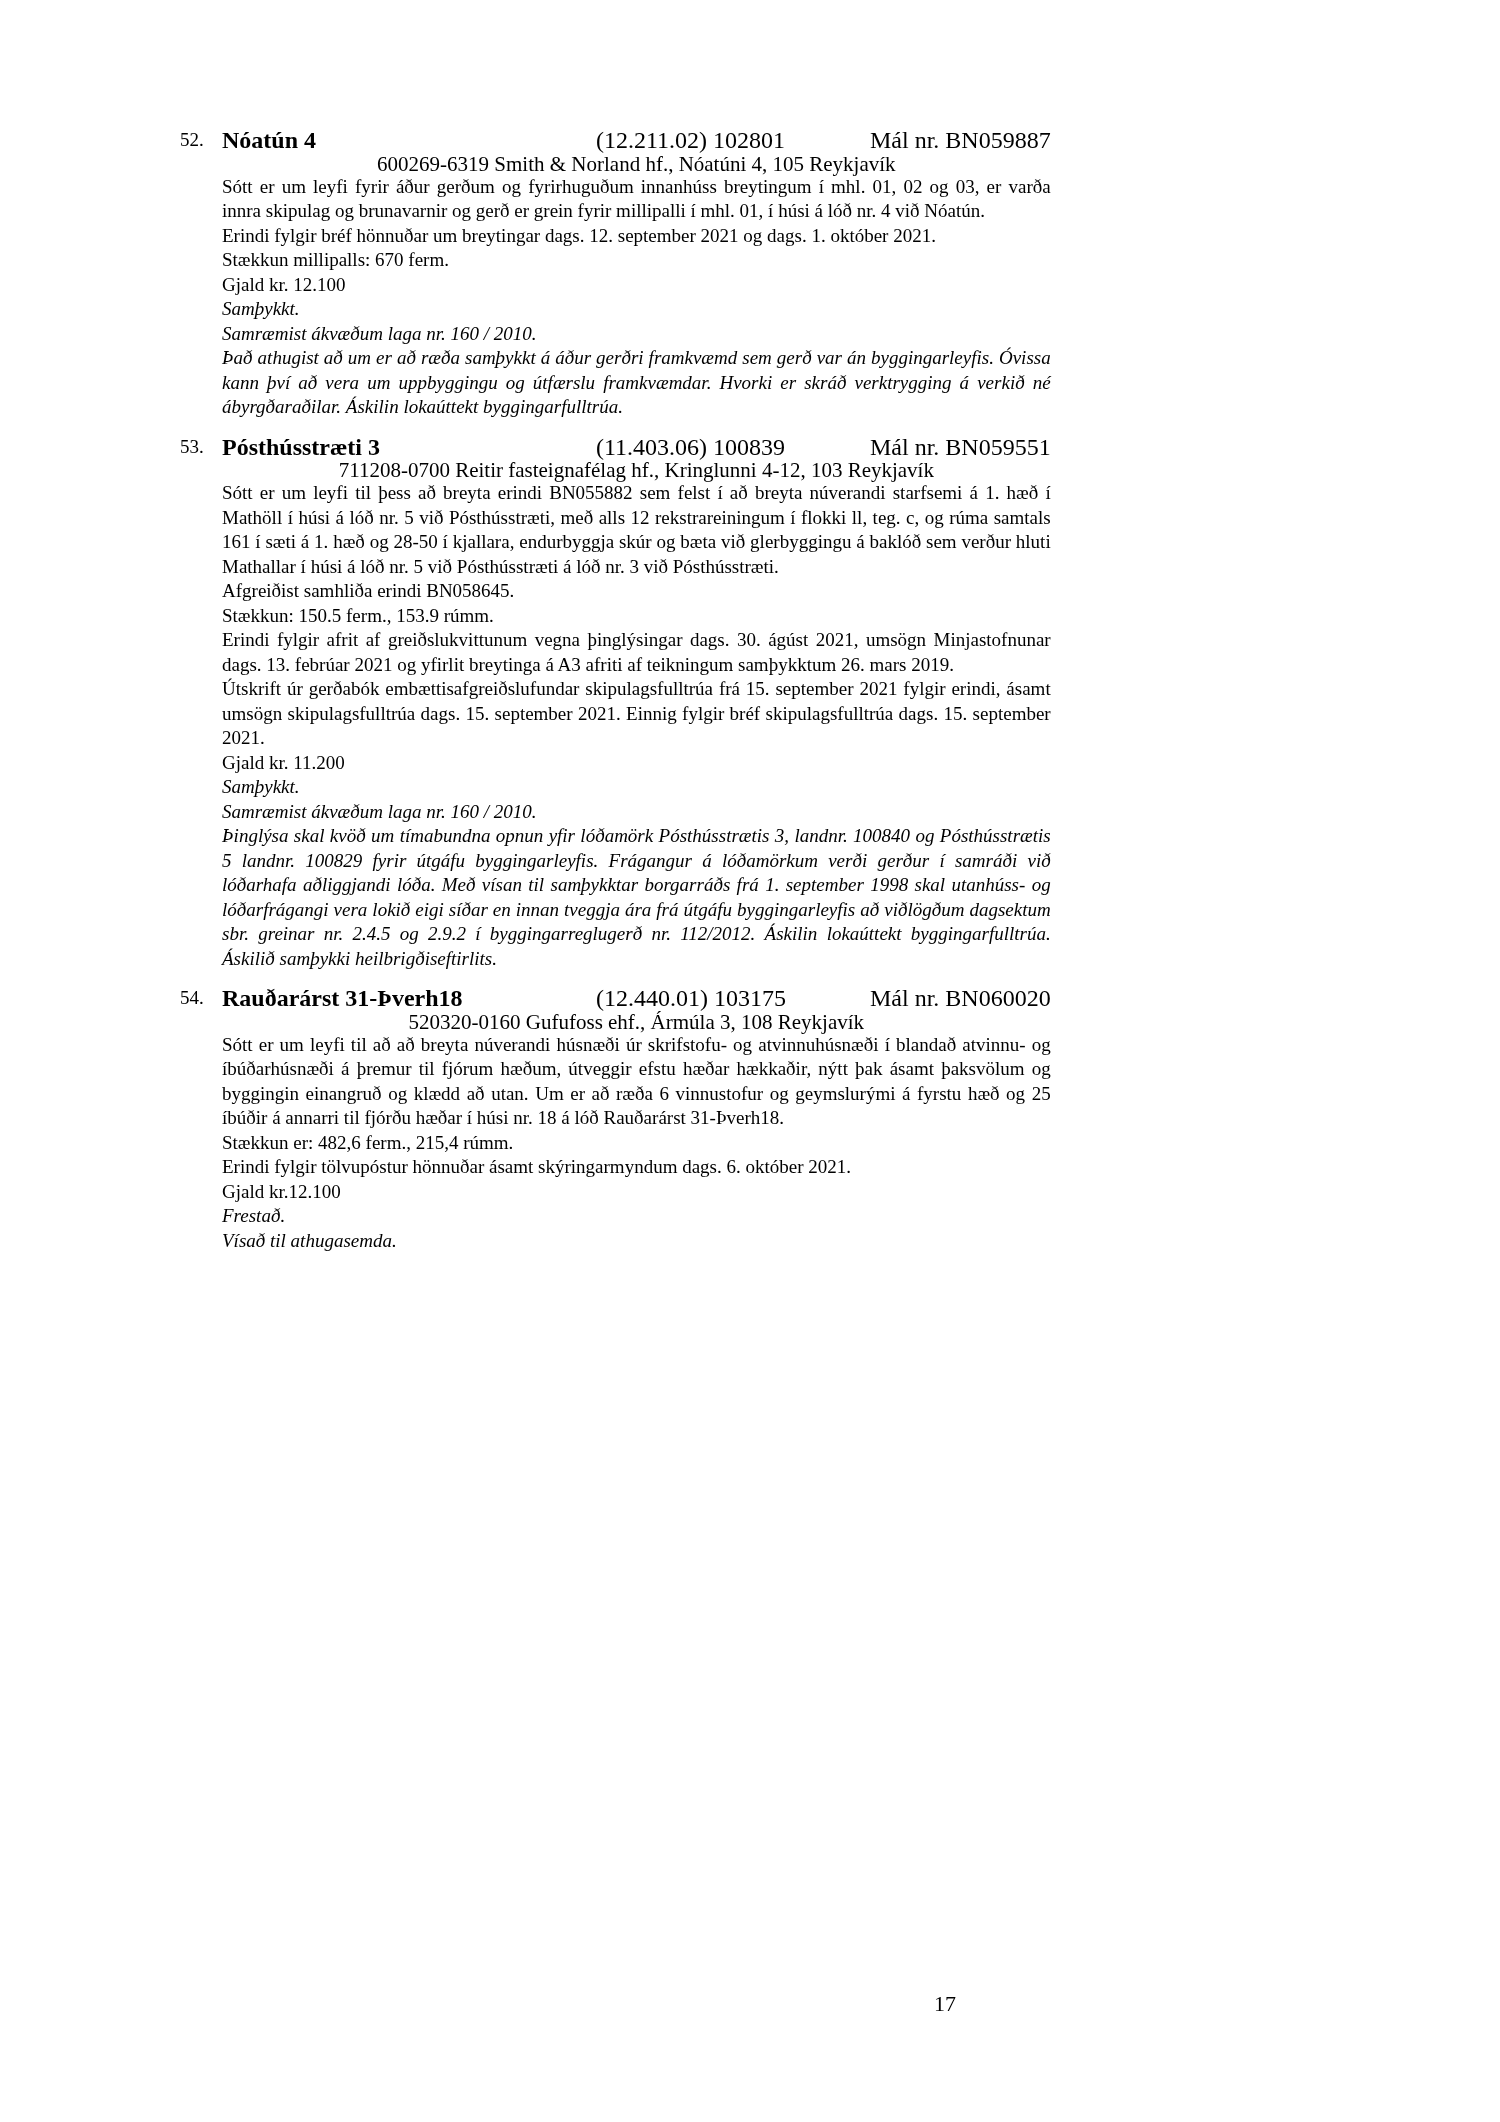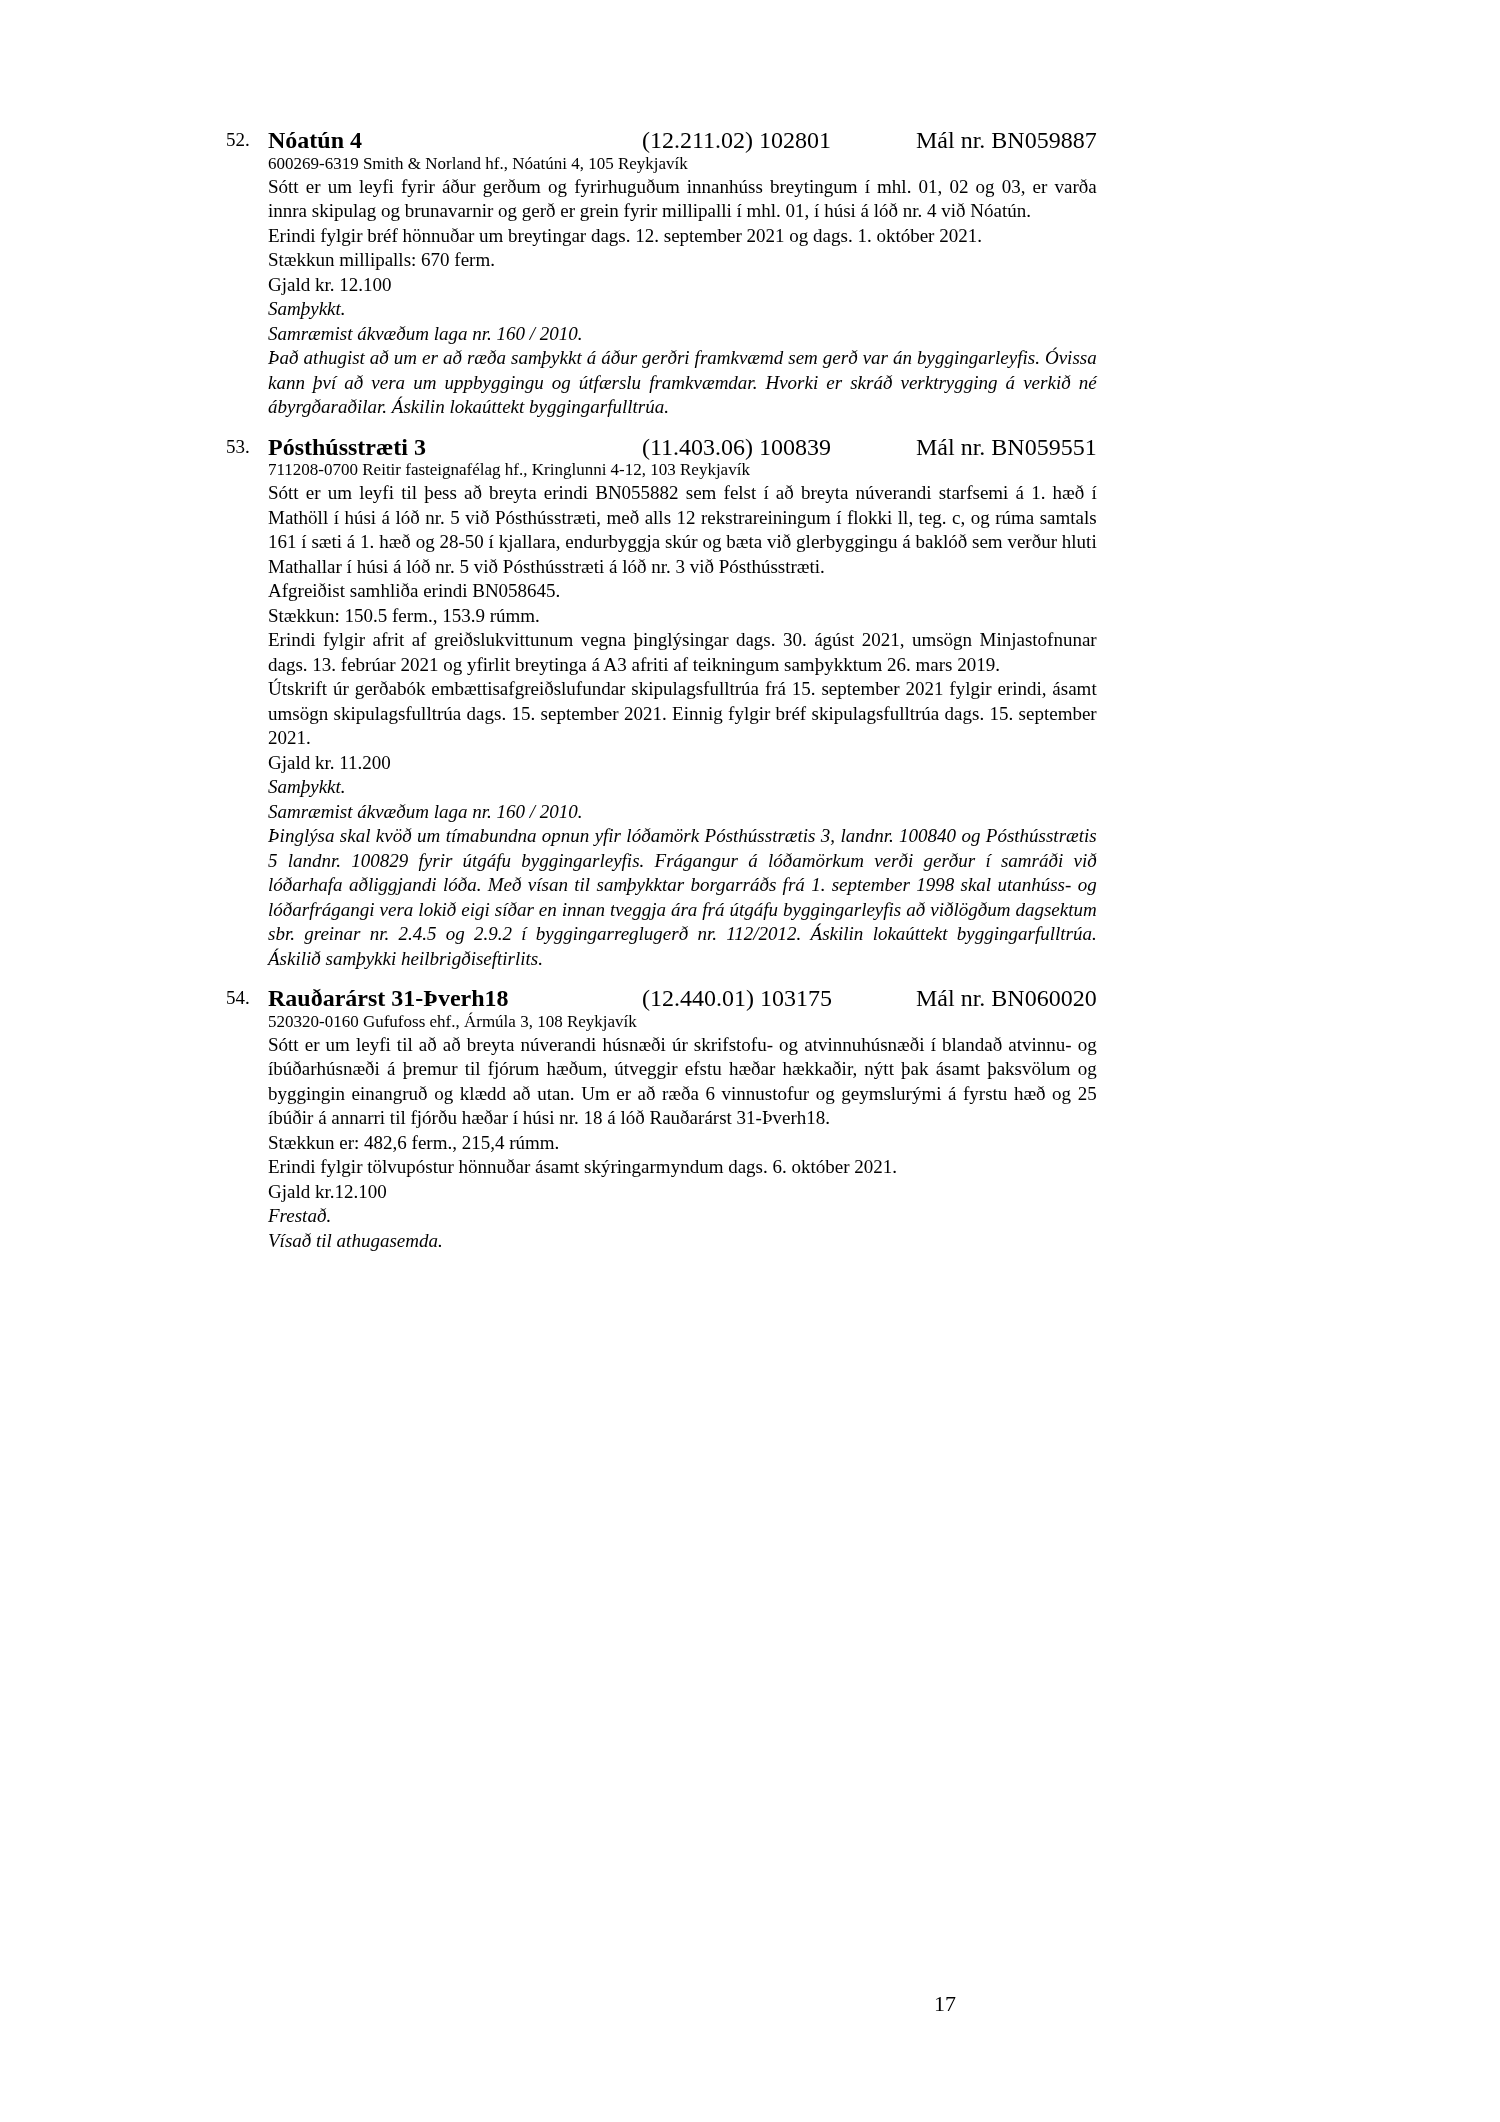"52." .page-content { margin-left: 46px -> none }
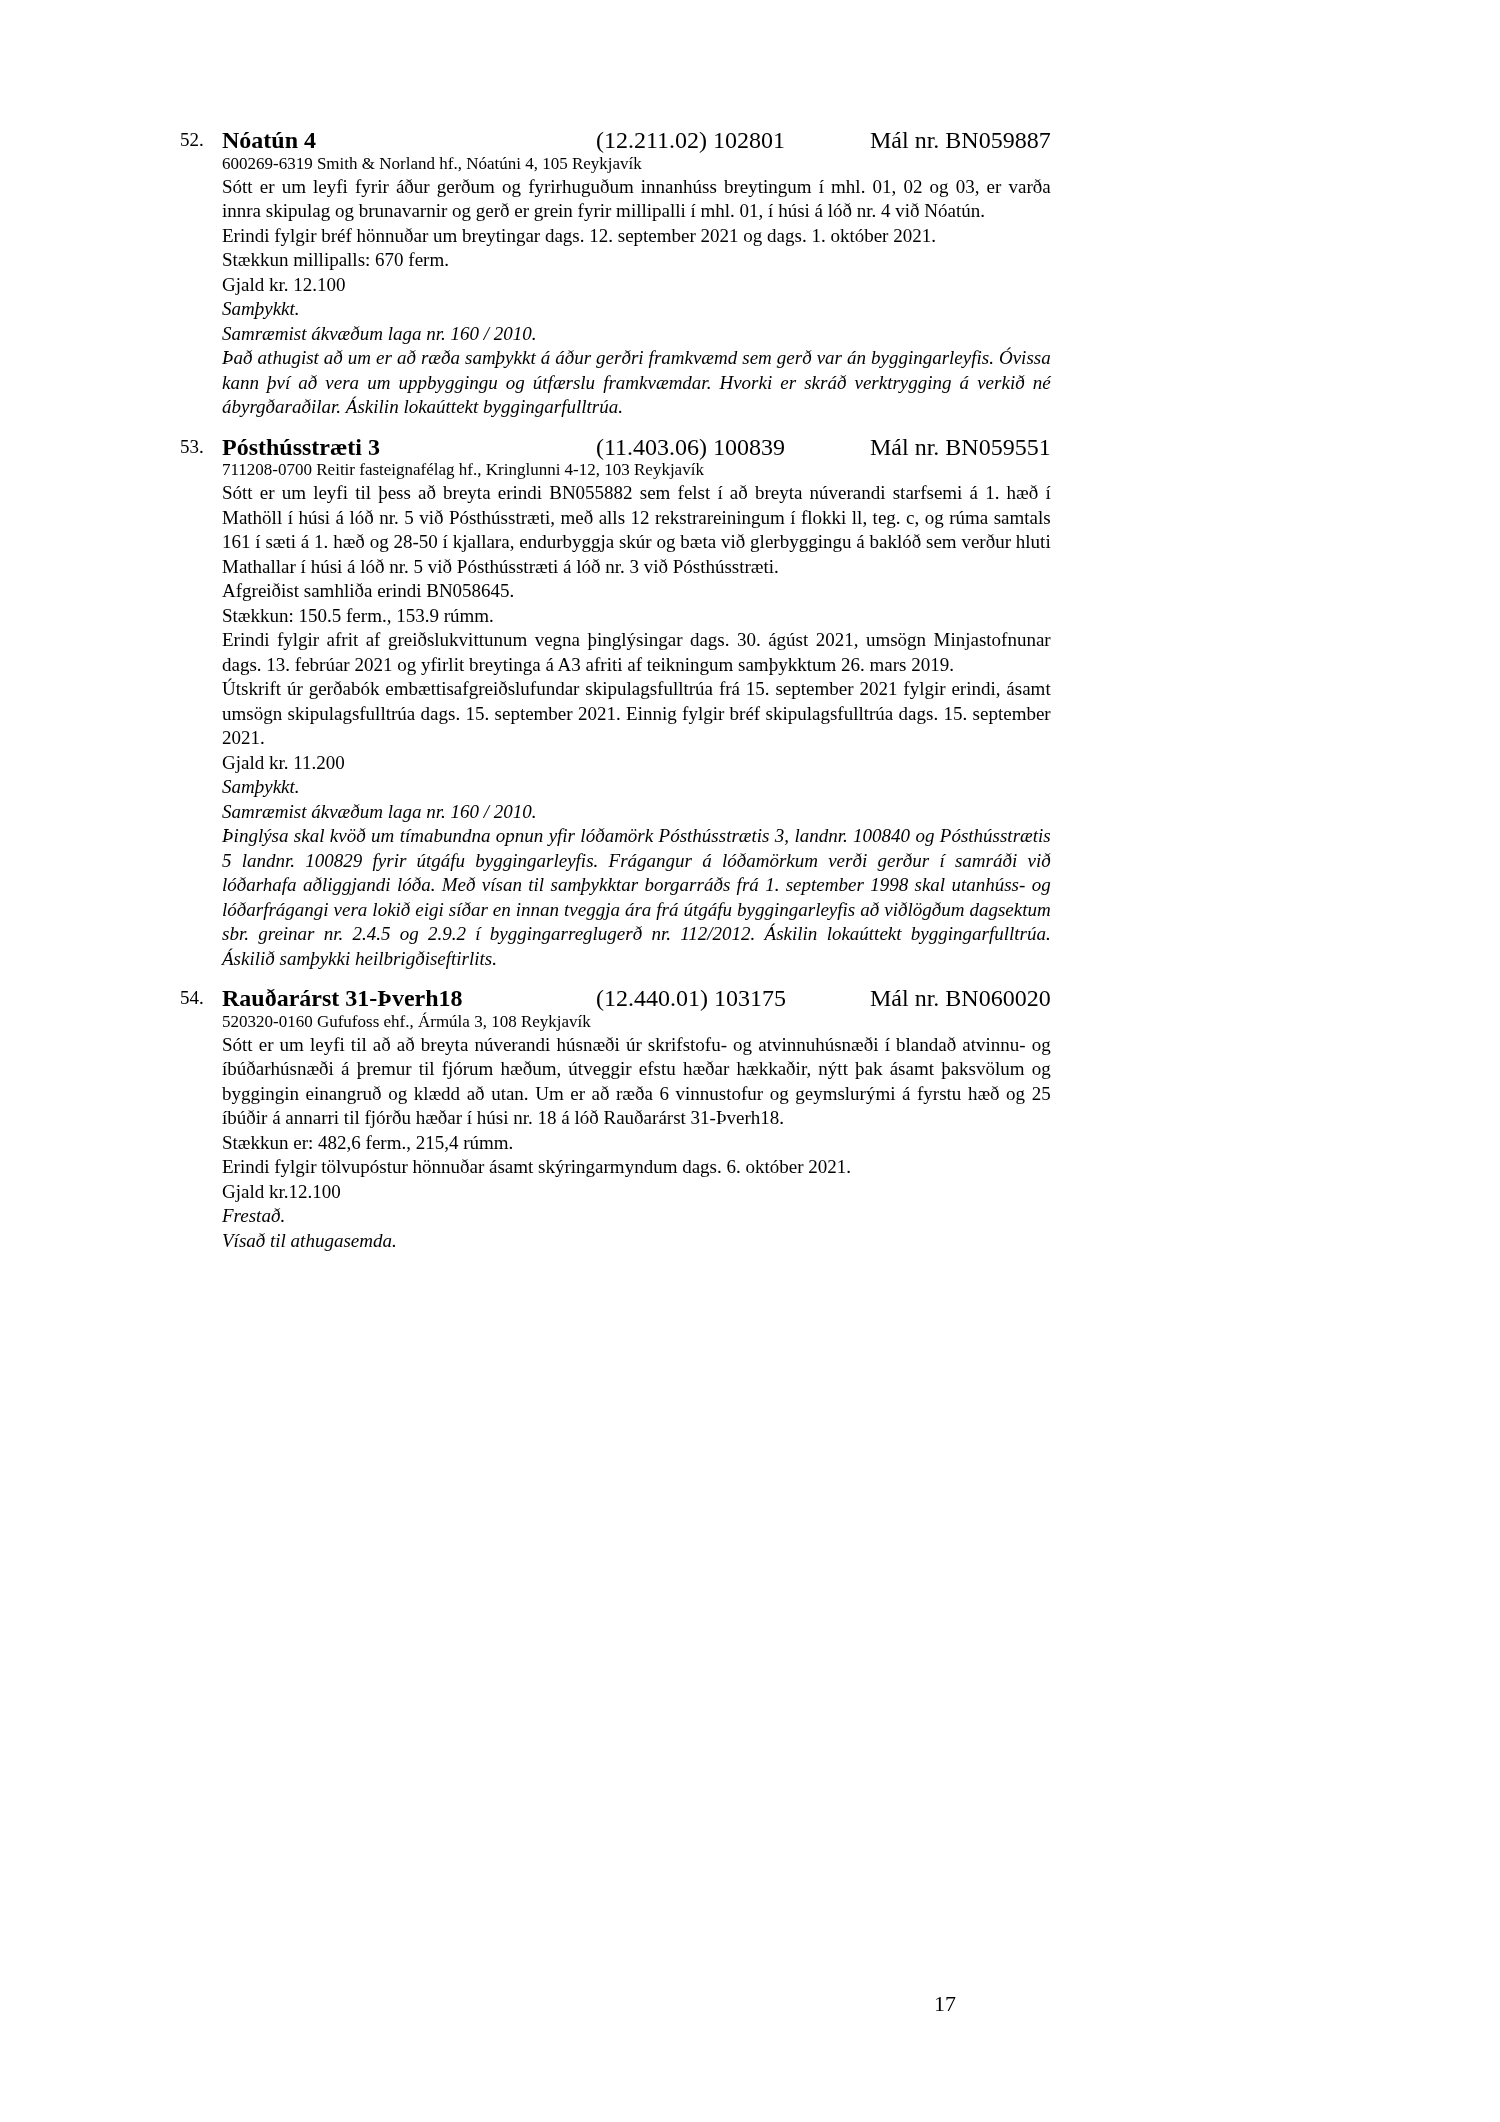"600269-6319 Smith & Norland hf.," .registrant { font-size: 17px -> 21px; text-align: none -> center }
